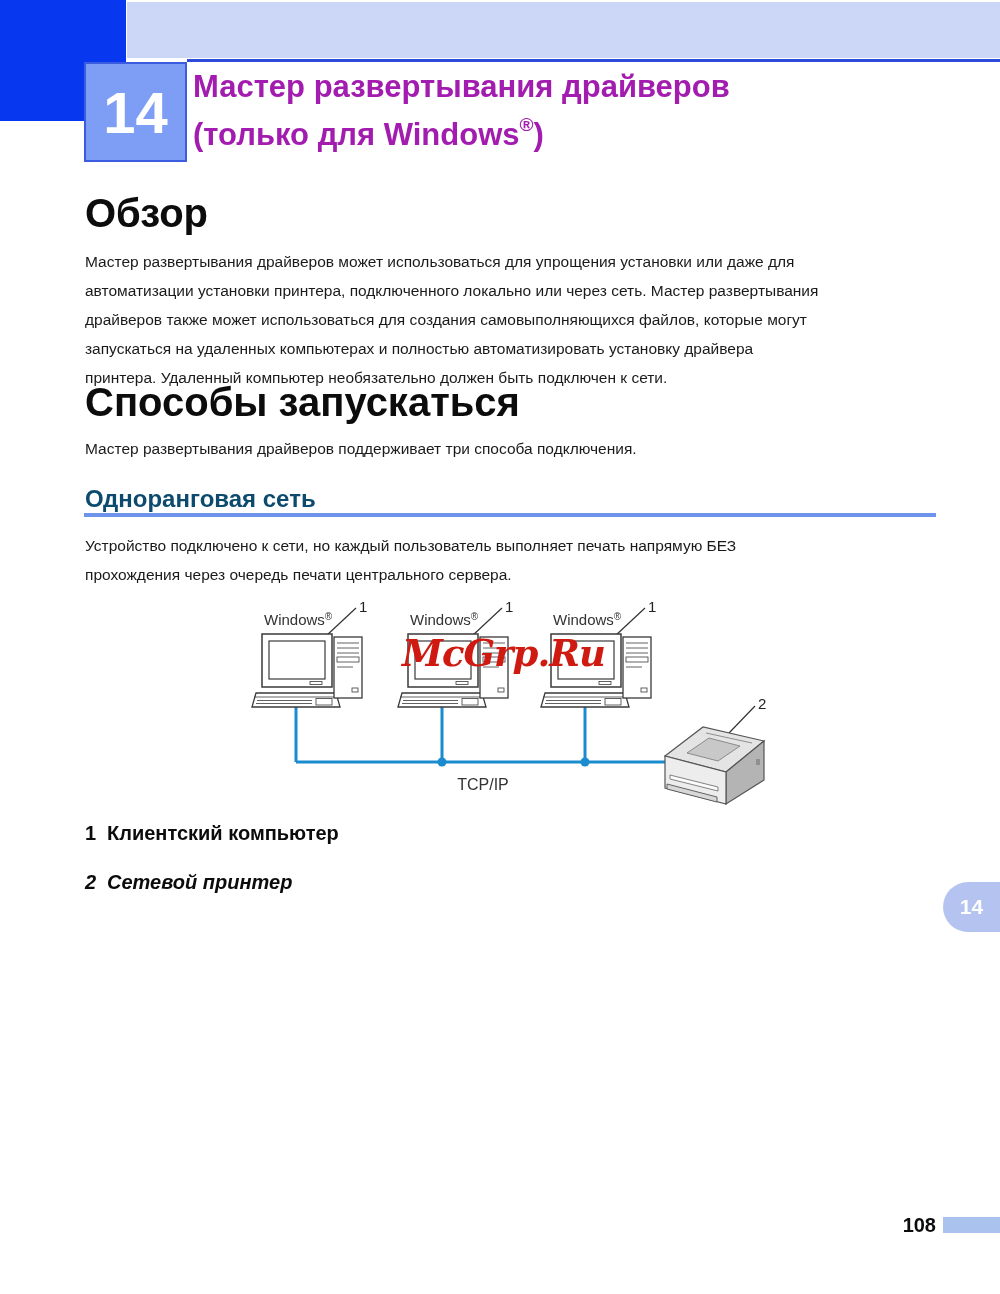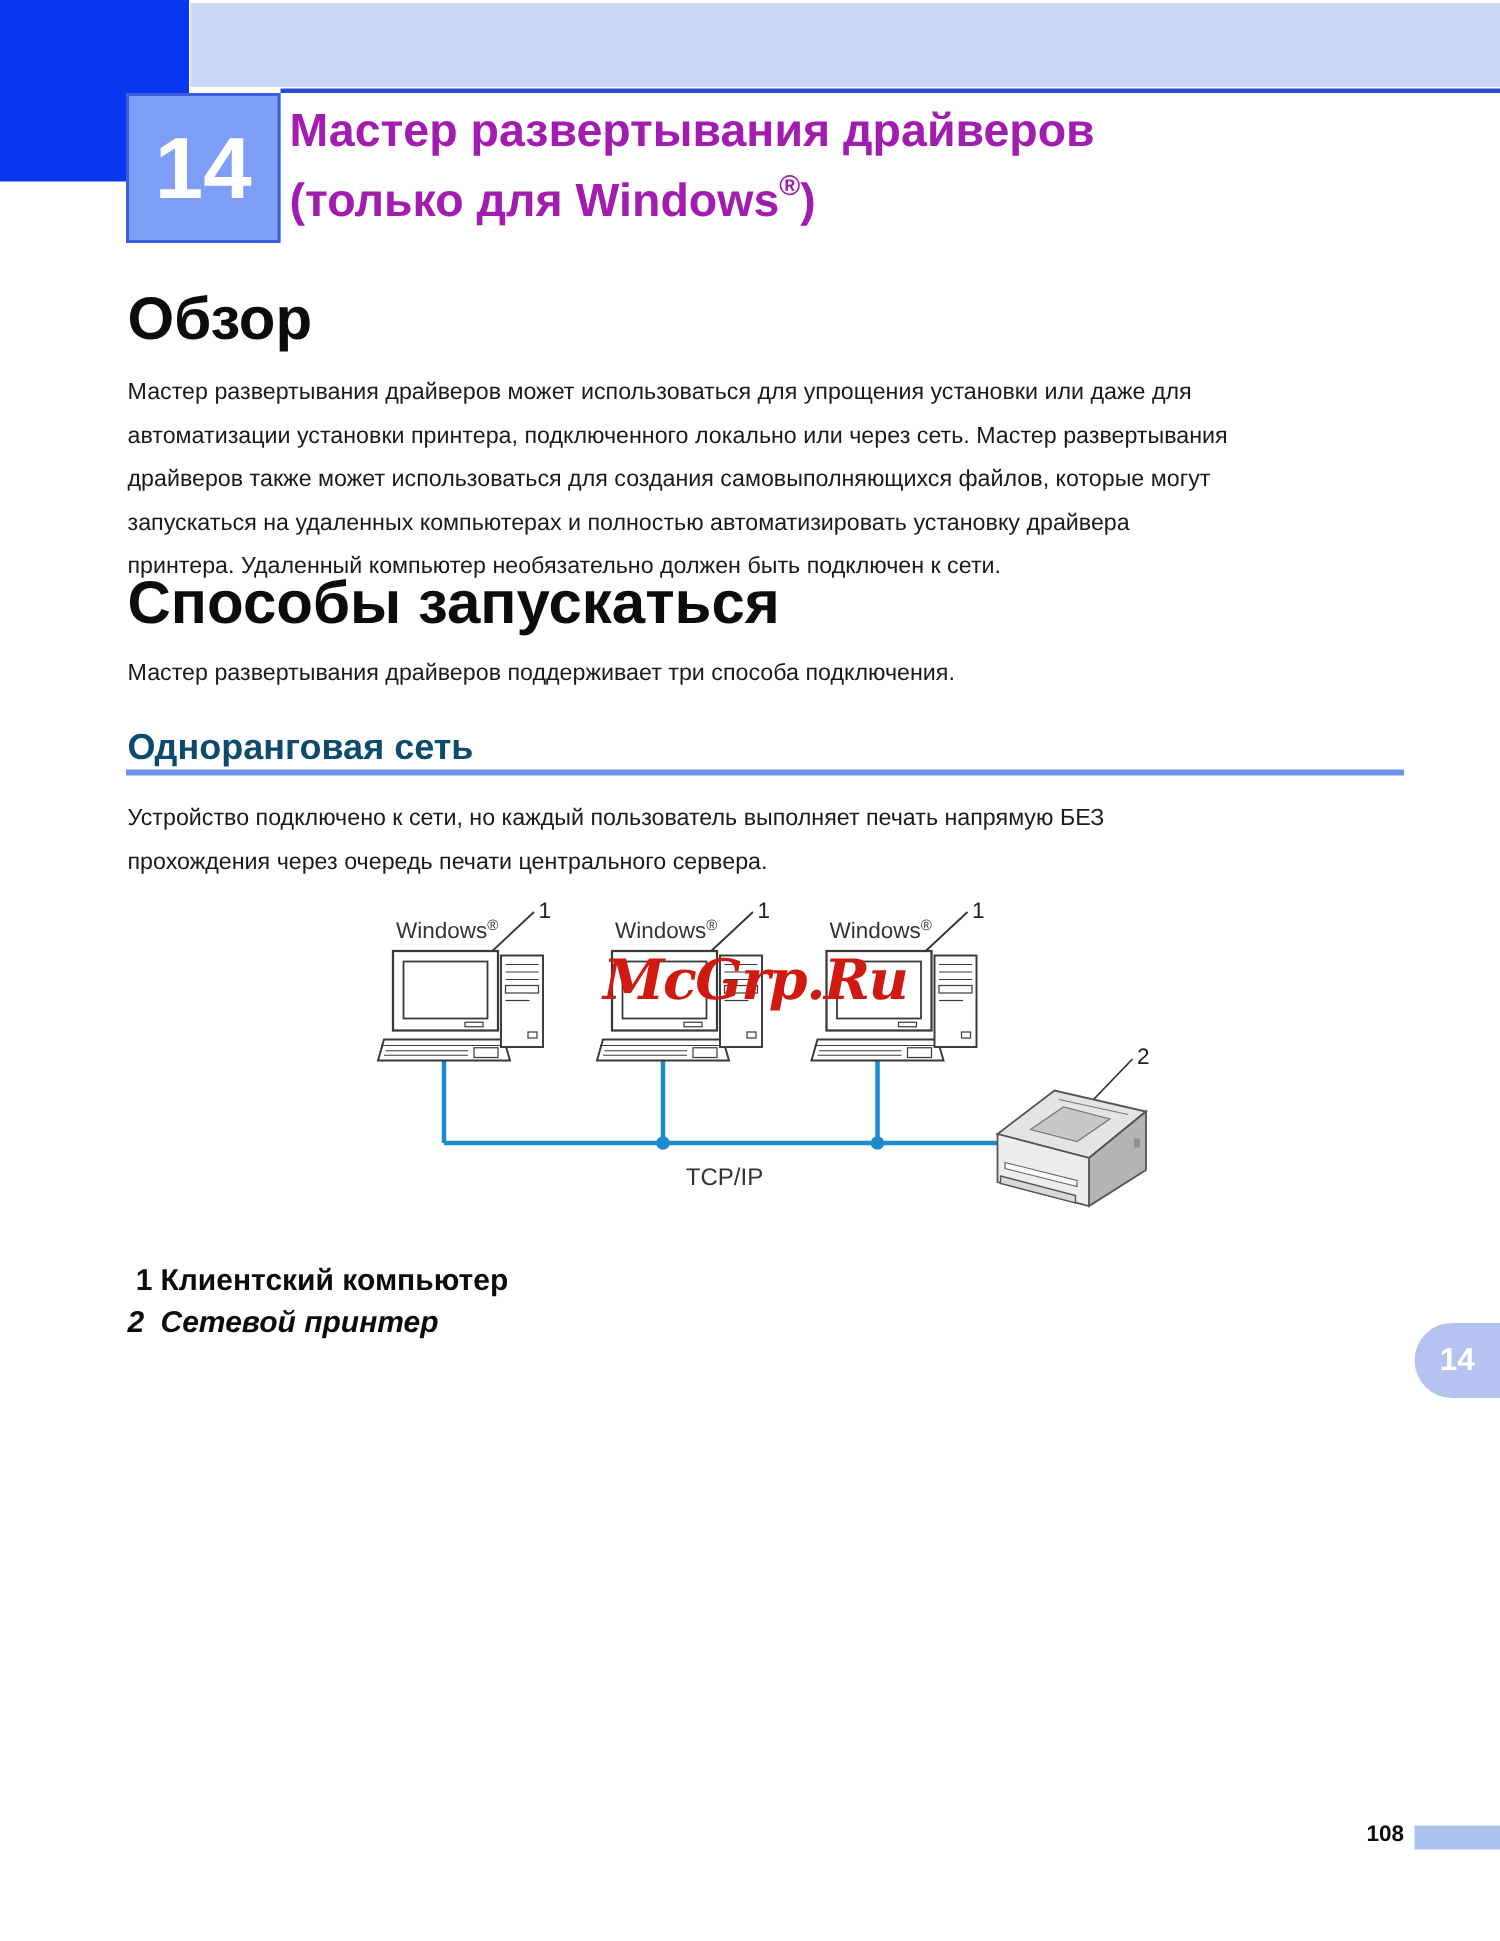"1 Клиентский компьютер" .legend-1 { text-align: center -> none; top: 843px -> 822px }
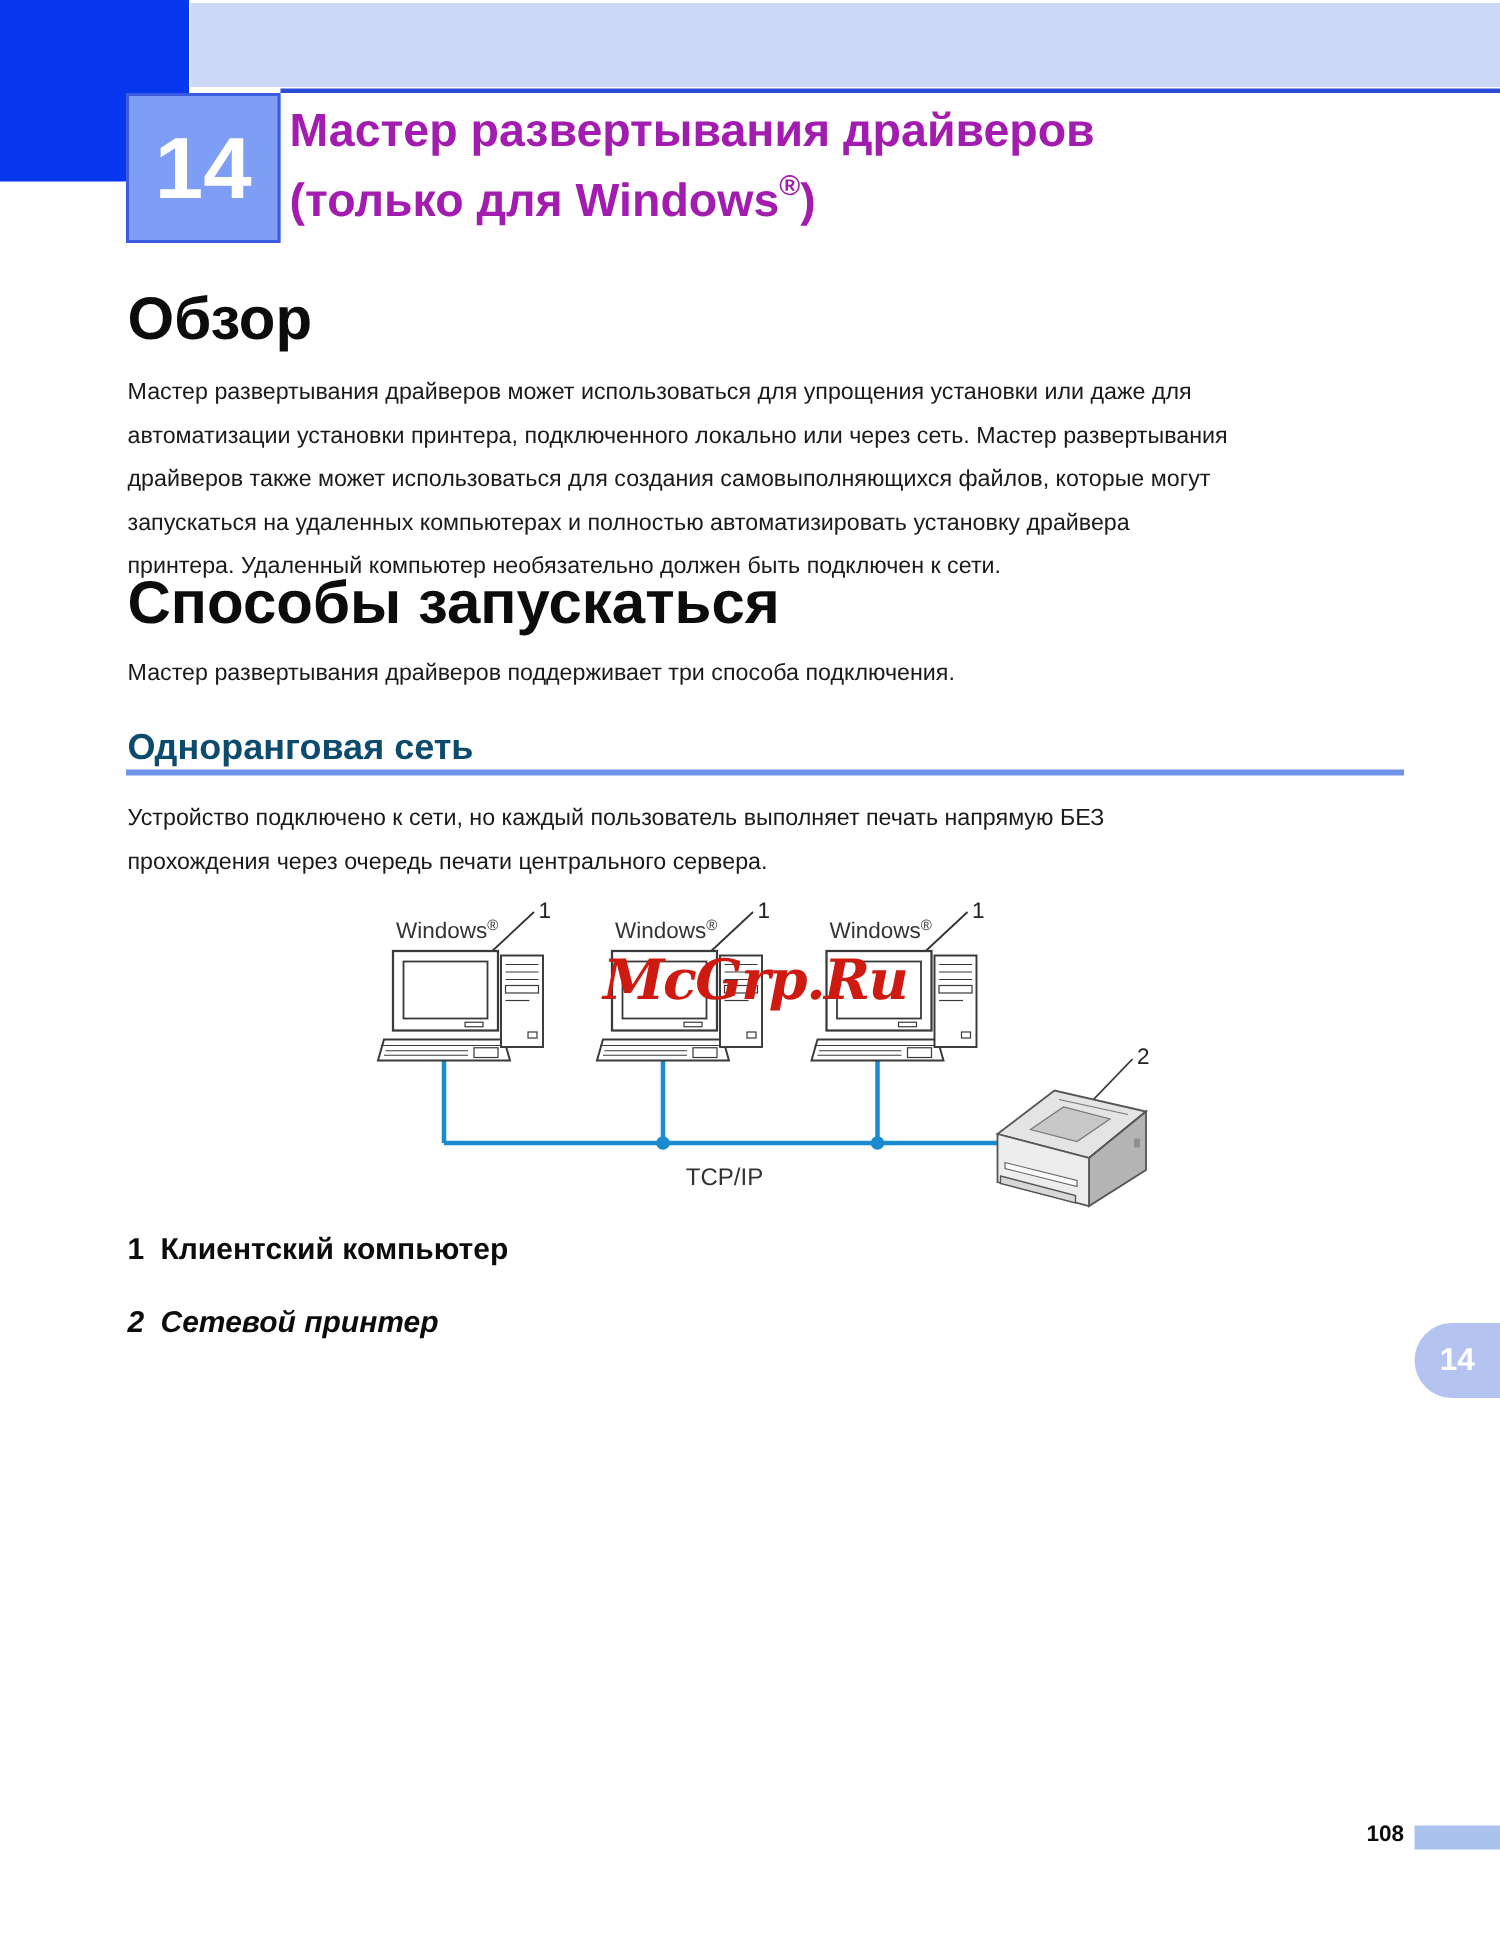"108" .page-number { font-size: 15px -> 20px }
